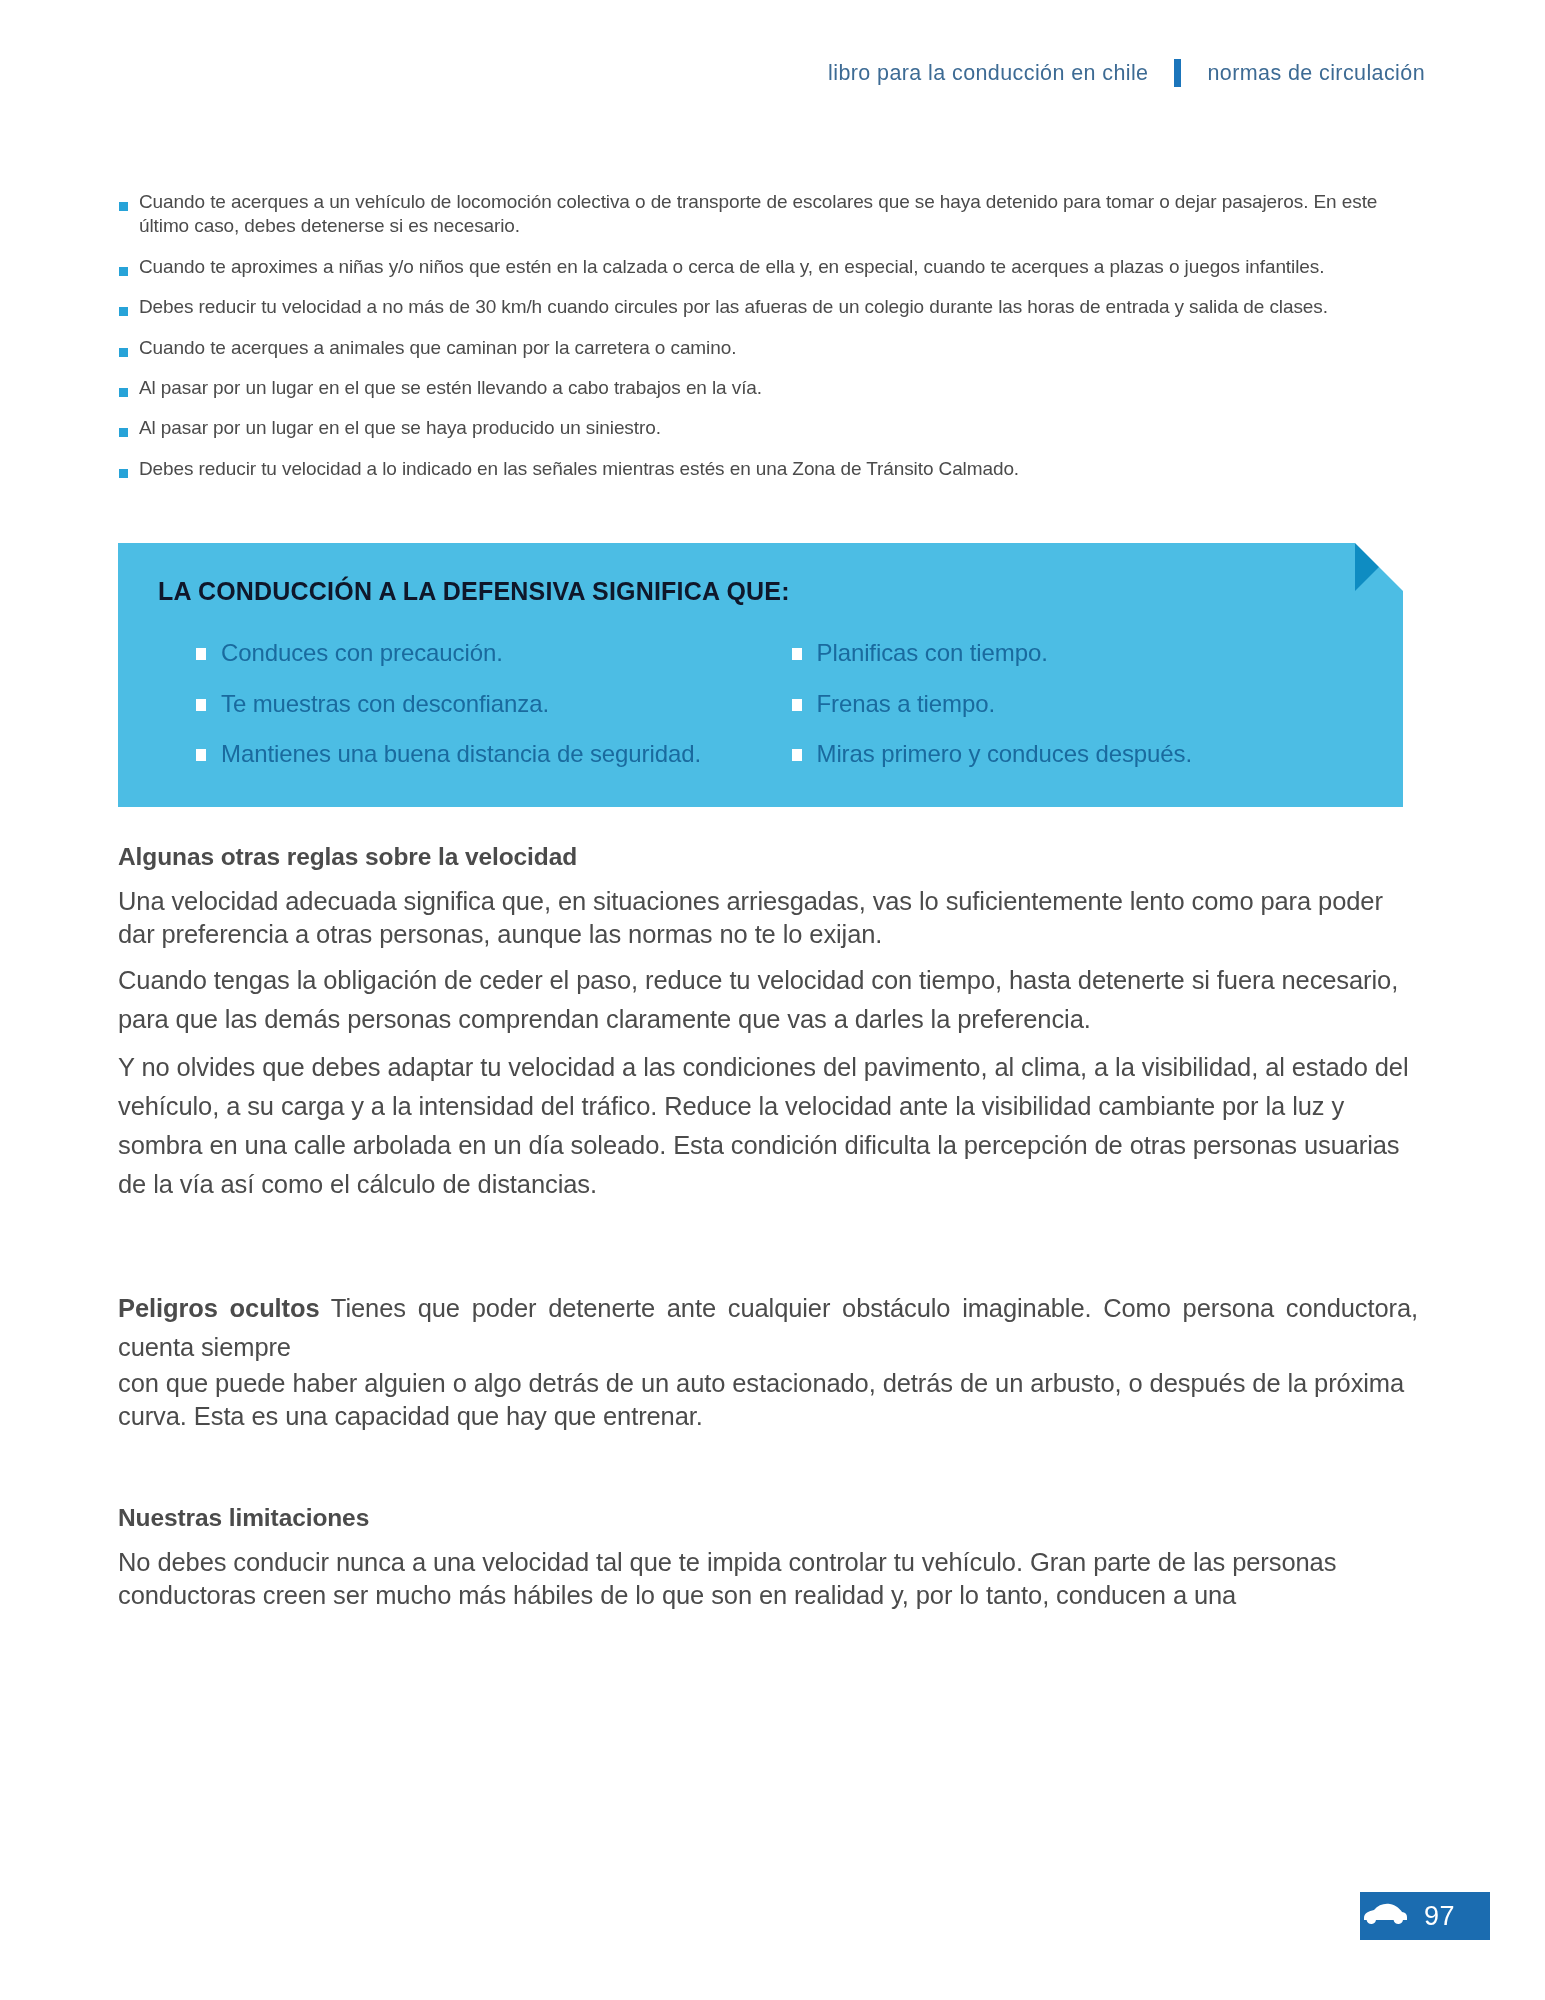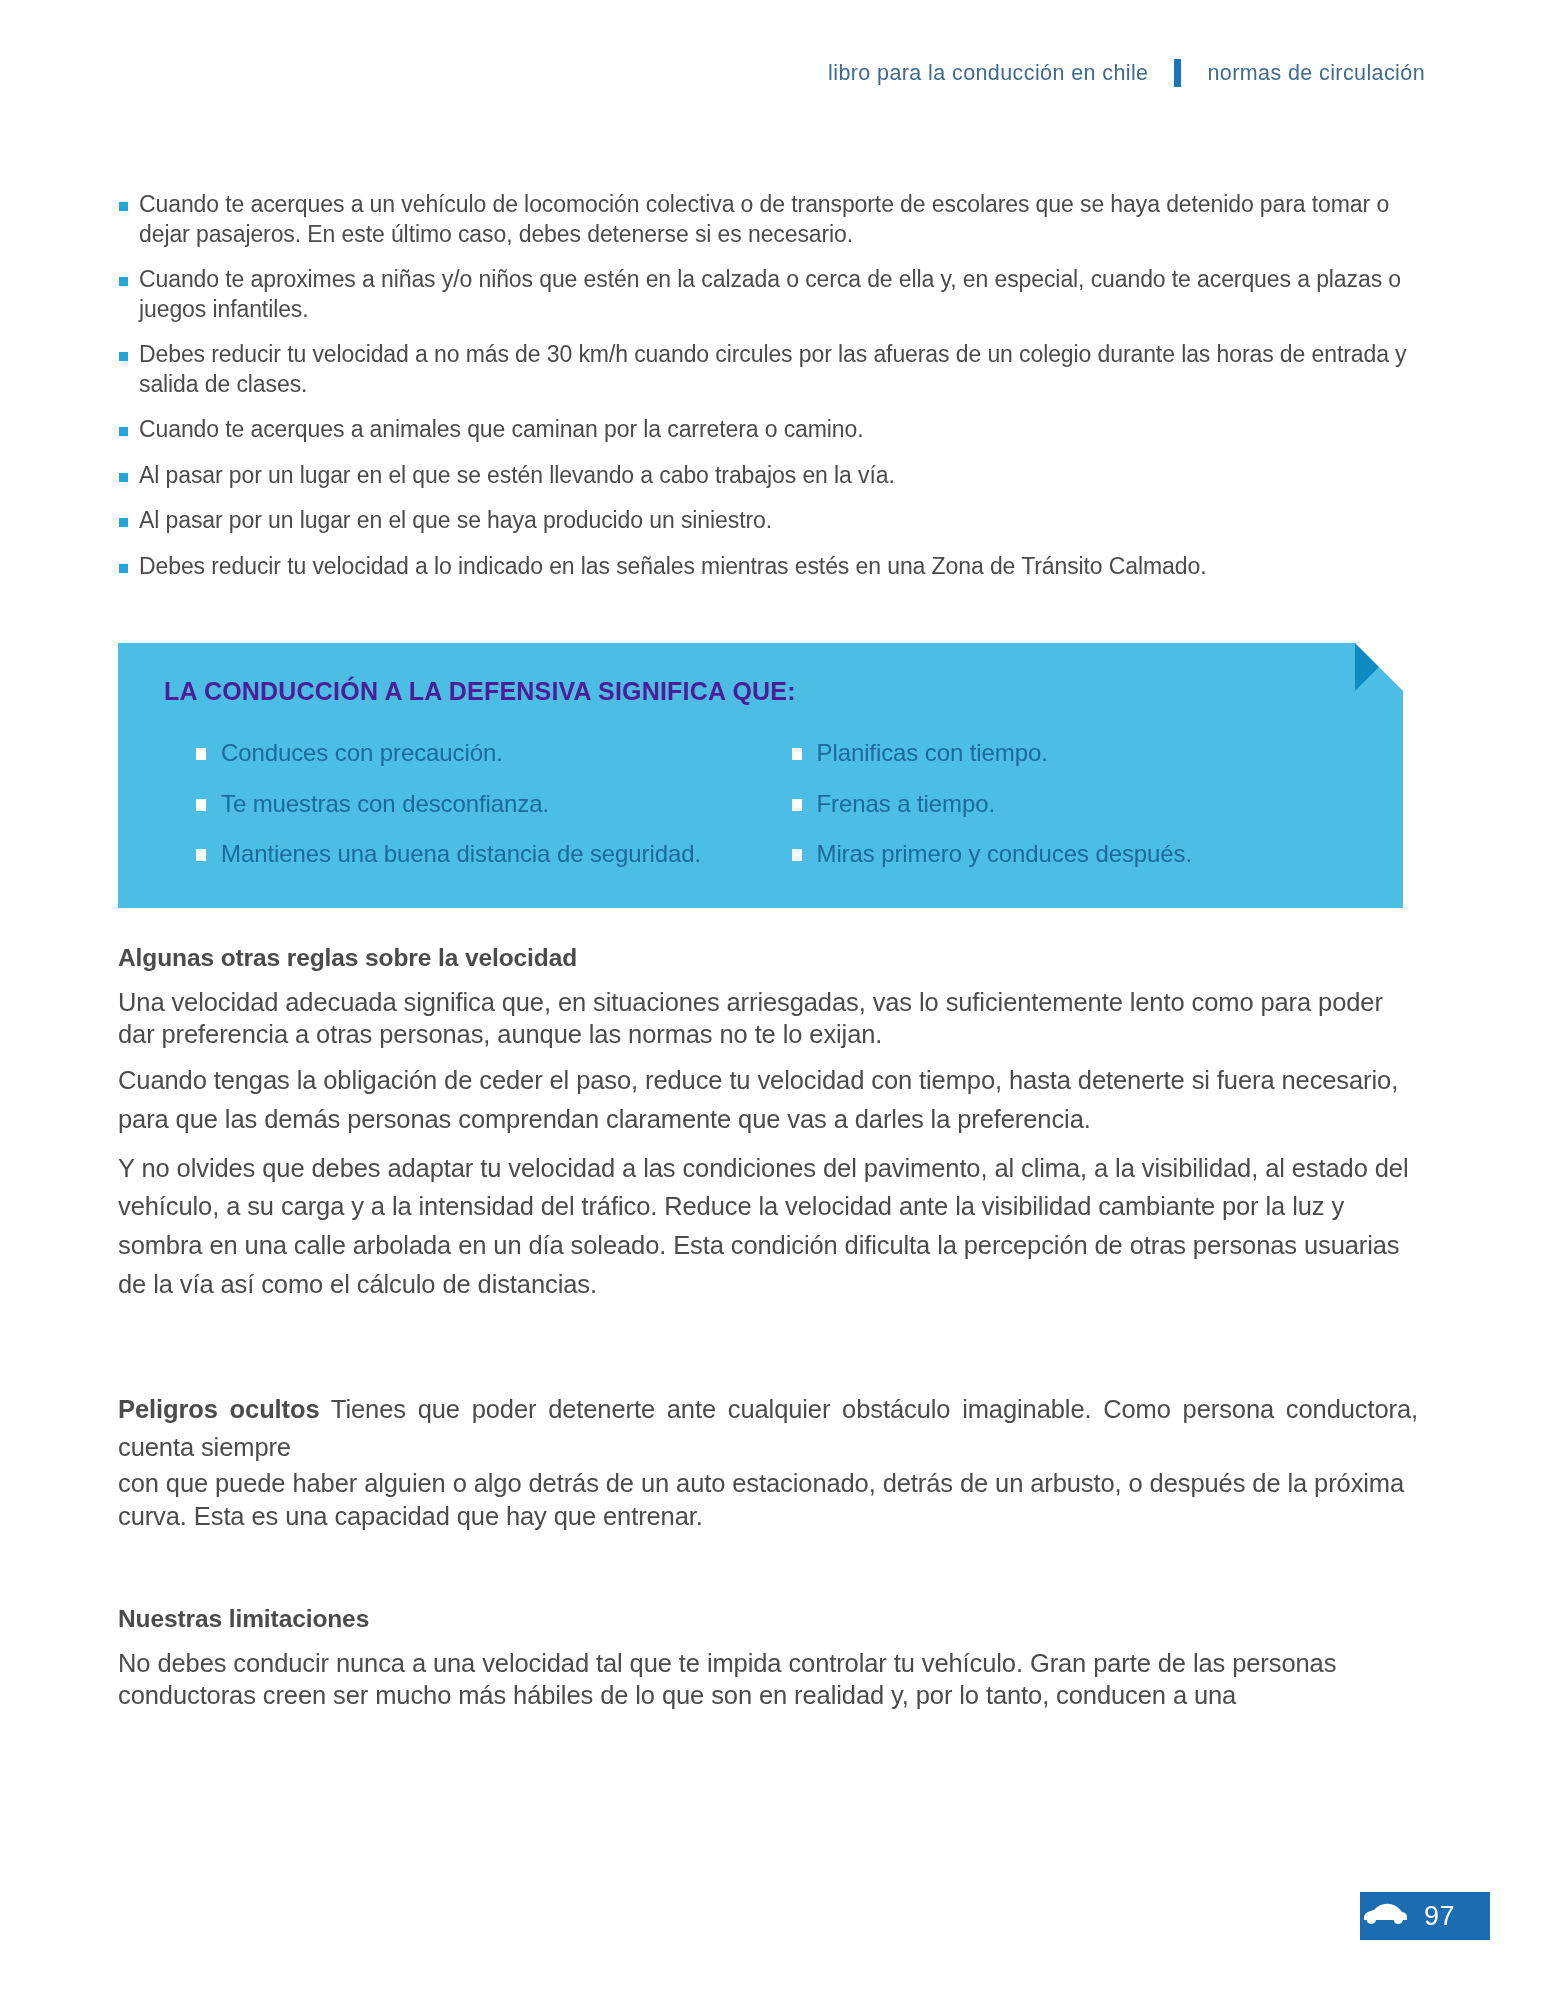"Cuando te acerques a un" .bullet-item { font-size: 23px -> 19px }
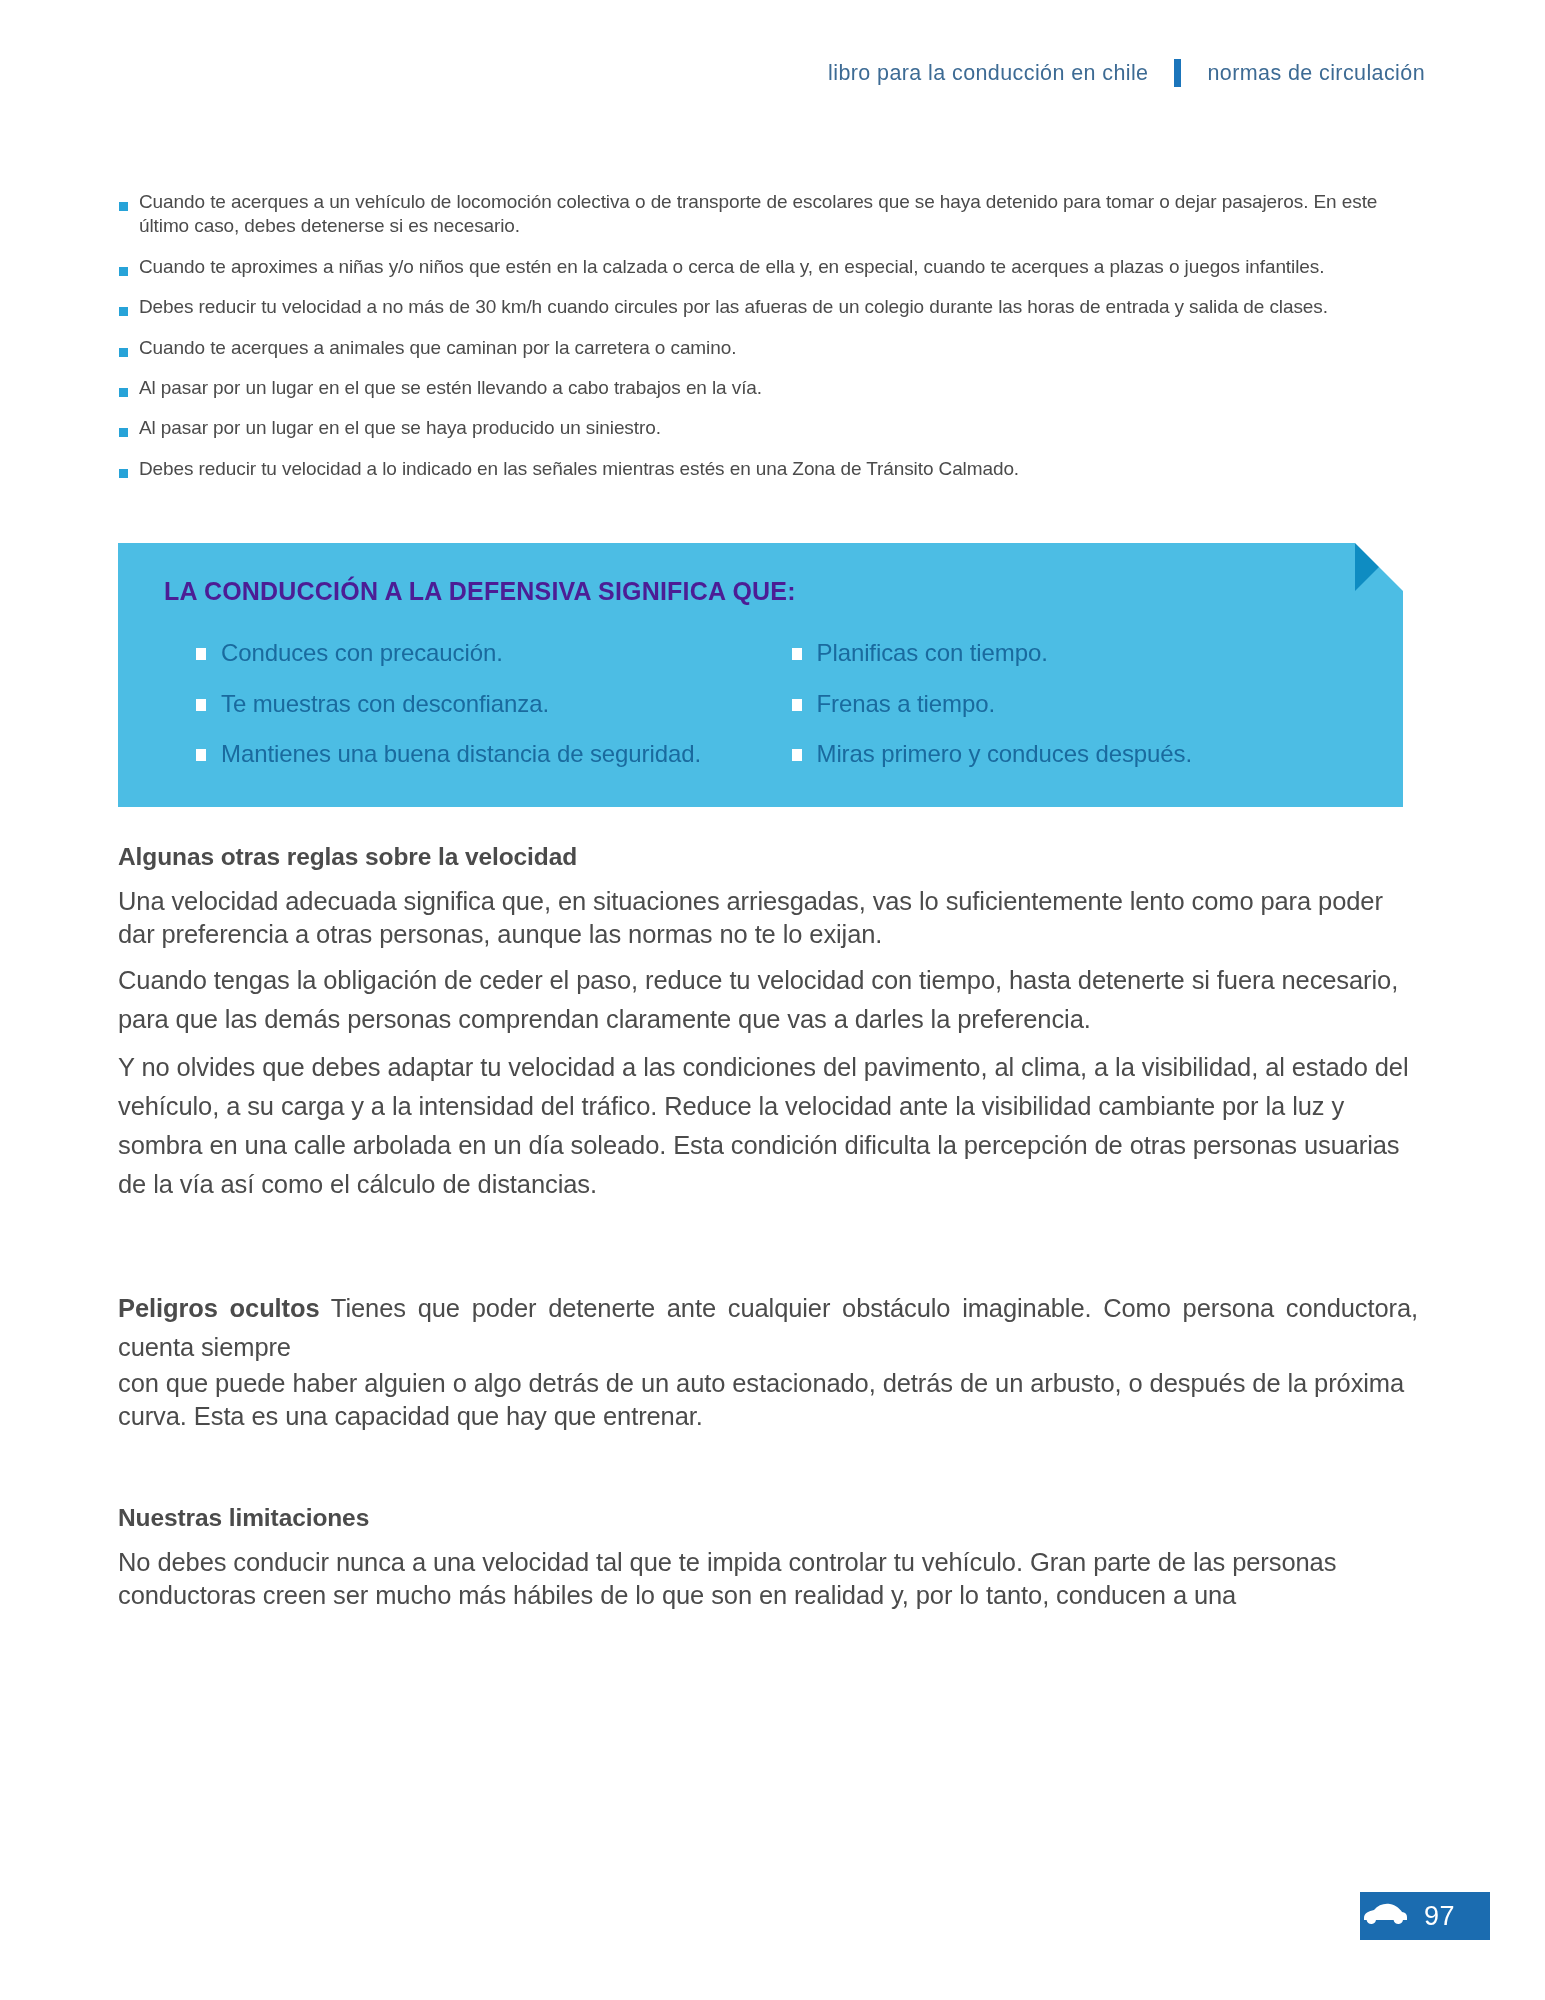"LA CONDUCCIÓN A LA DEFENSIVA" .callout-title { color: #4c1d95 -> #0f172a; margin: 0 0 34px 6px -> 0 0 34px 0 }
